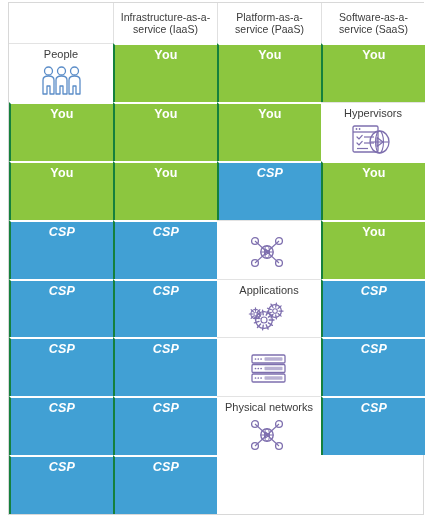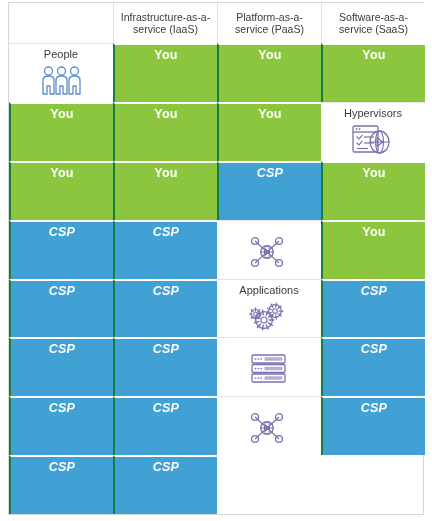"Physical networks" div.rtext { html: none -> <div>Physical networks</div> }
